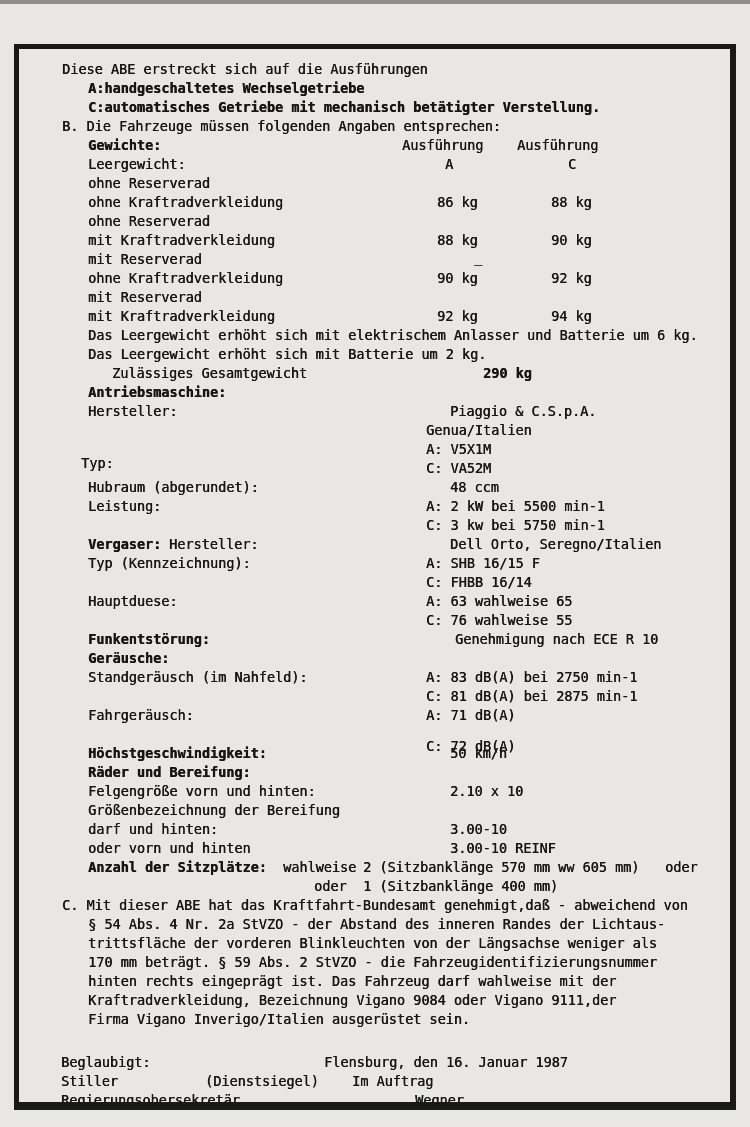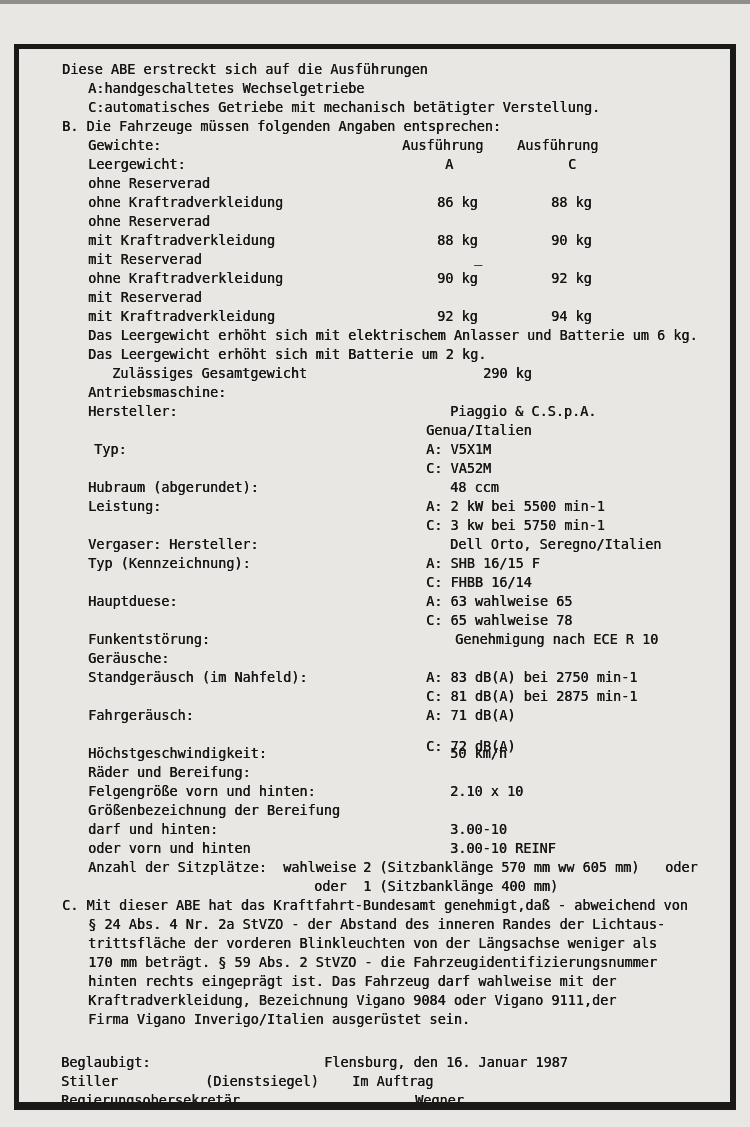"A:handgeschaltetes Wechselgetriebe" .seg.b { font-weight: normal -> bold }
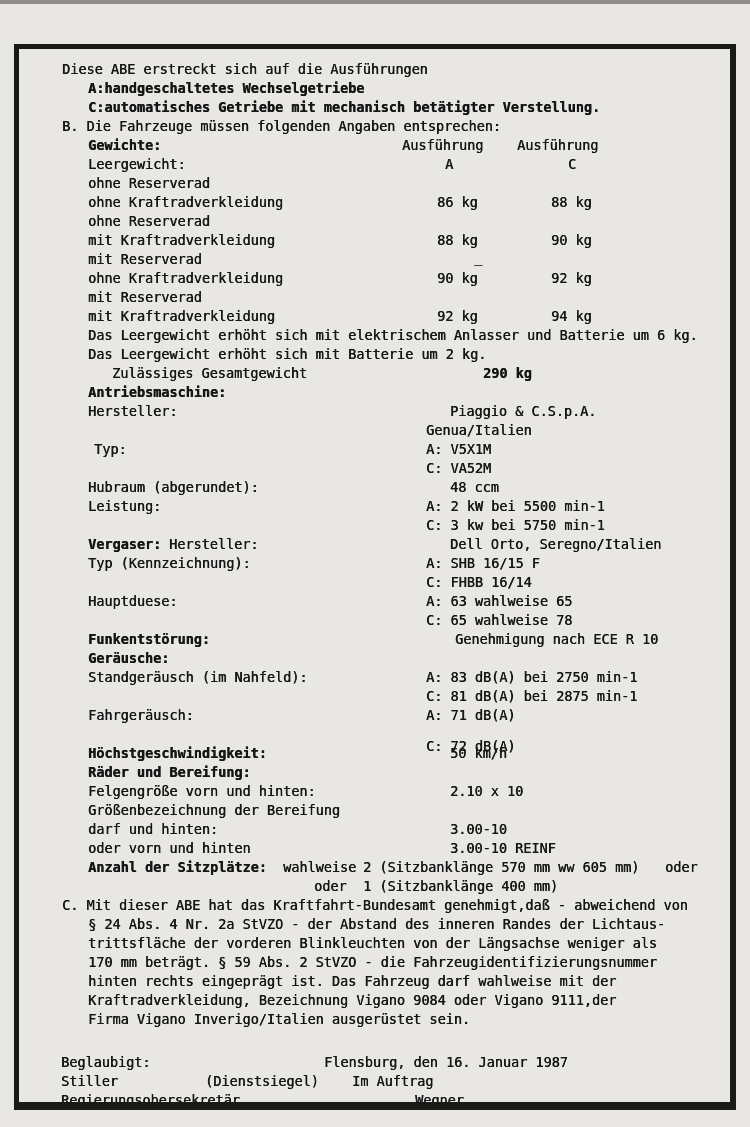"Typ:" span.seg { left: 94px -> 81px; margin-top: none -> 14px }
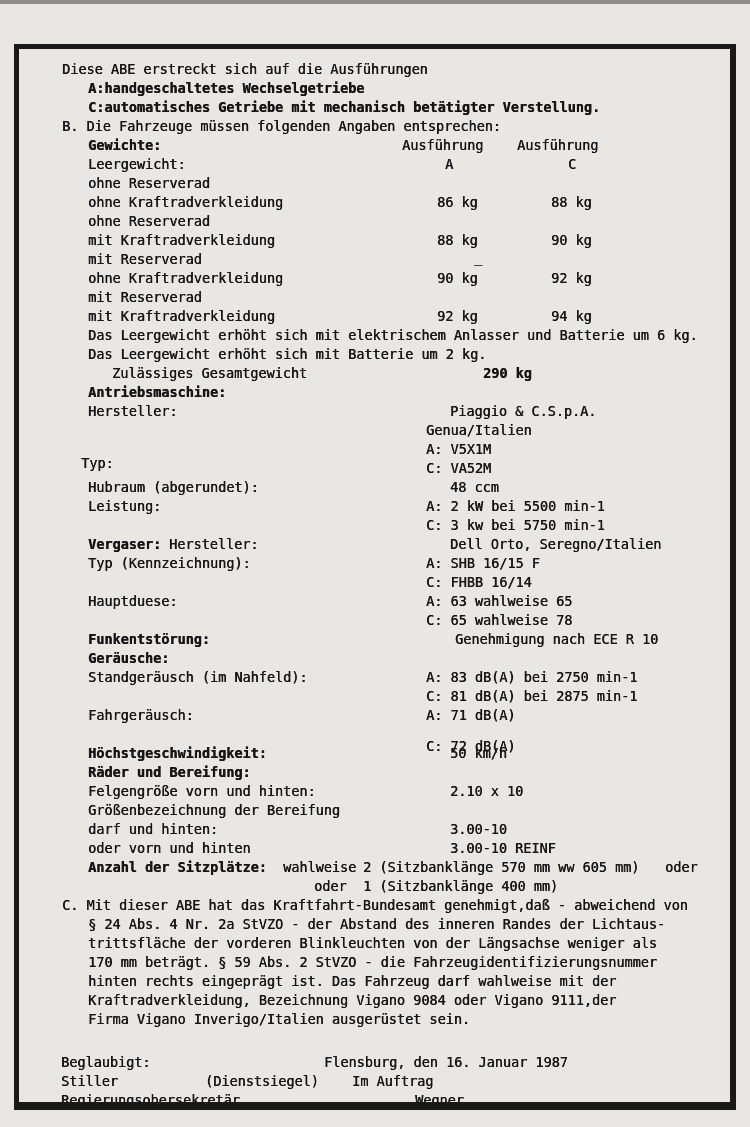"C: 65 wahlweise 78" span.seg { text: 65 wahlweise 78 -> 76 wahlweise 55 }
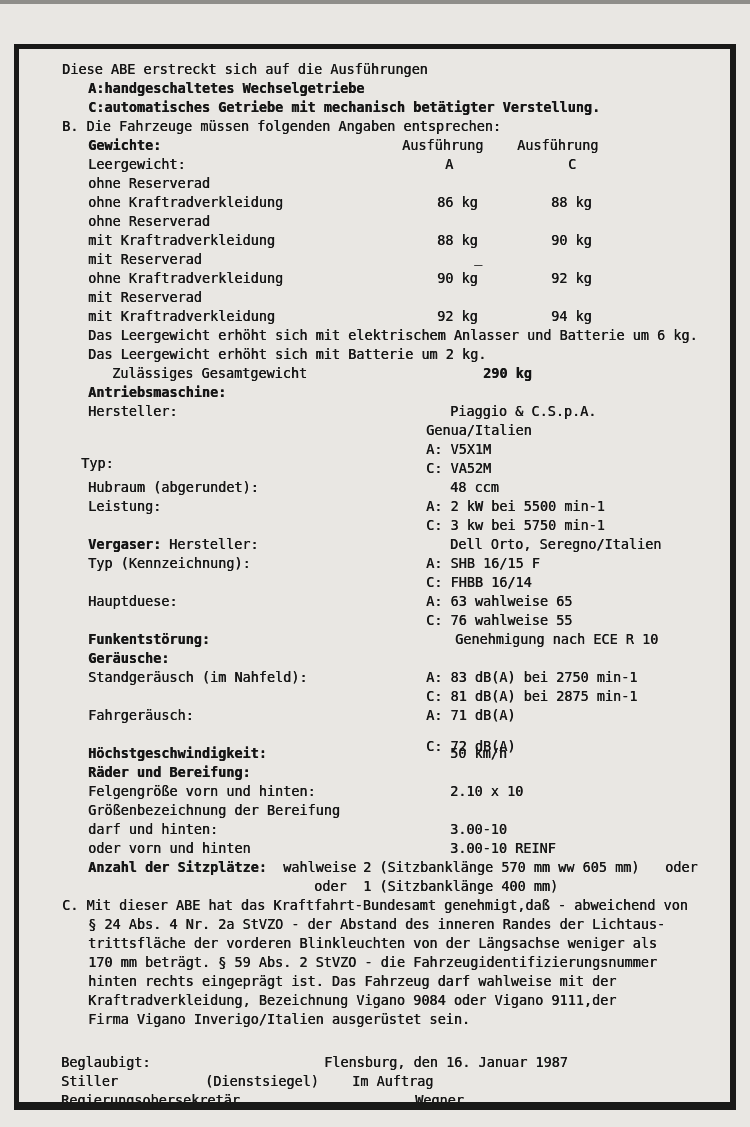"§ 24 Abs. 4 Nr." span.seg { text: 24 -> 54 }
